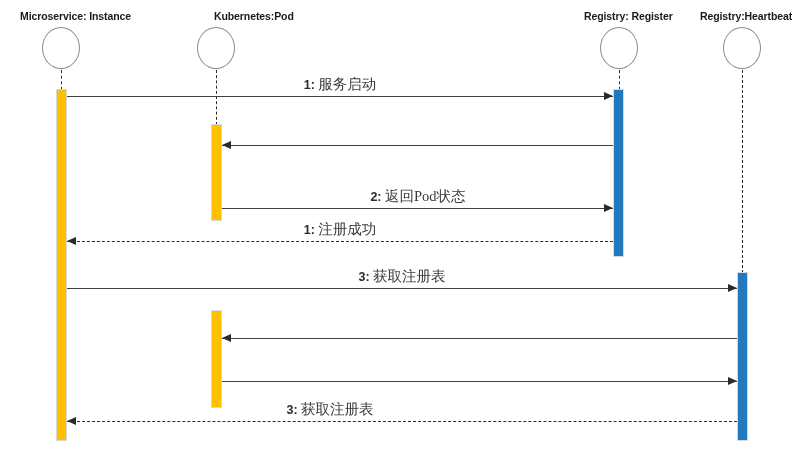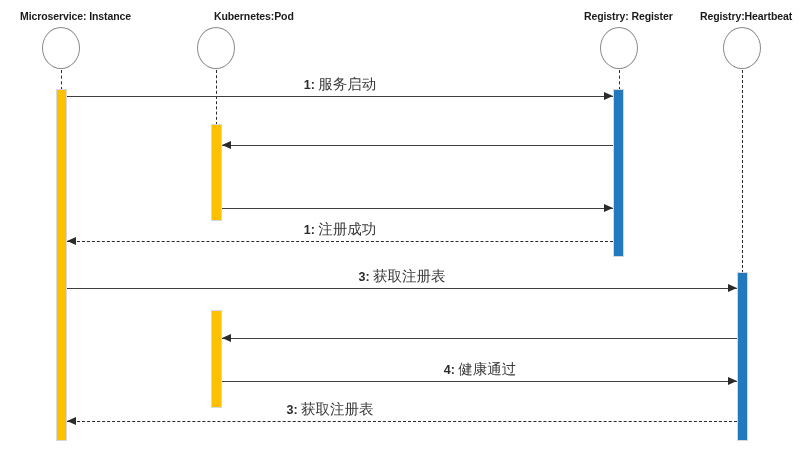"2: 返回Pod状态" div.msg-label { html: none -> <div><span>2: </span><span>返回Pod状态</span></div> }
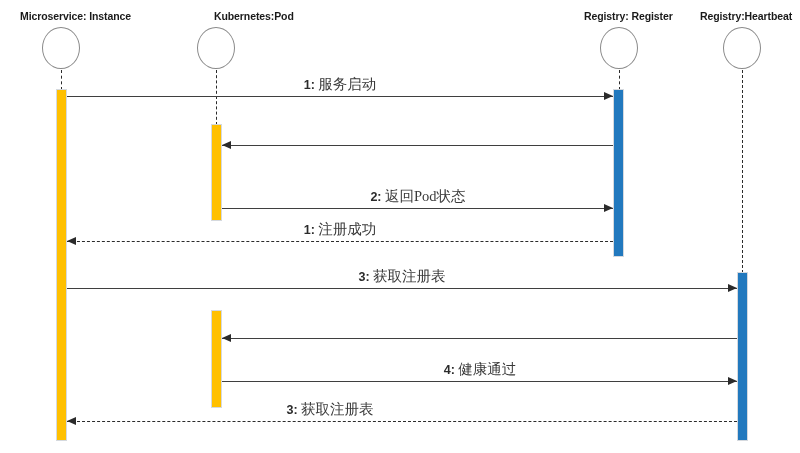"4: 健康通过" div.msg-label { html: <div><span>4: </span><span>健康通过</span></div> -> none }
